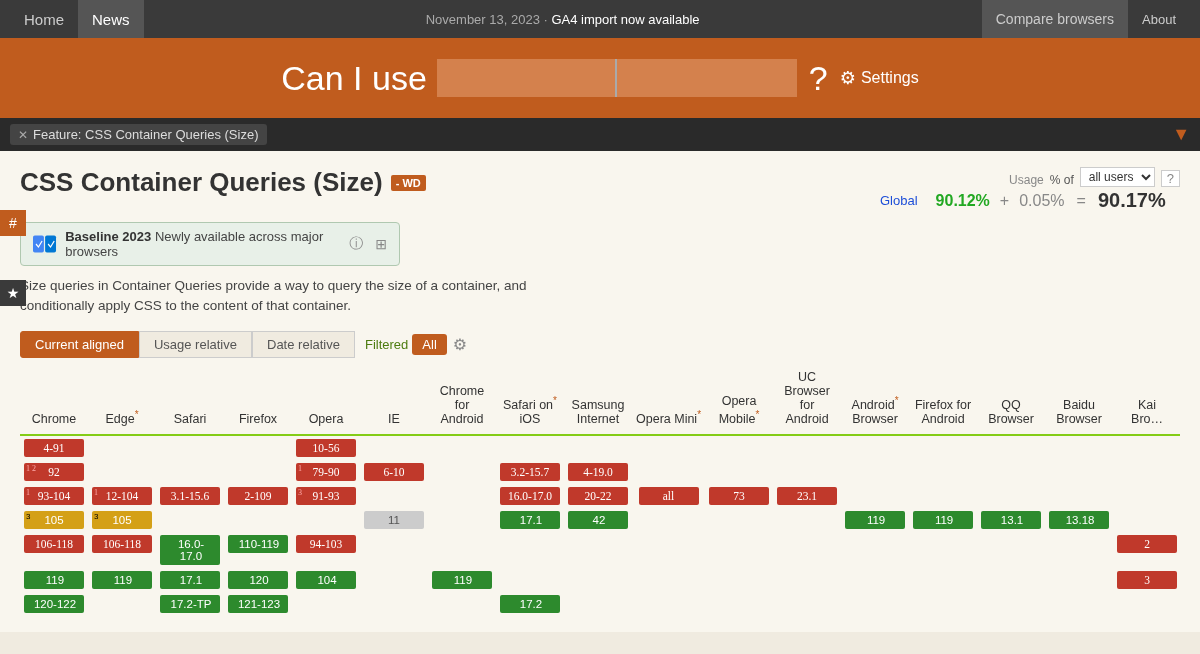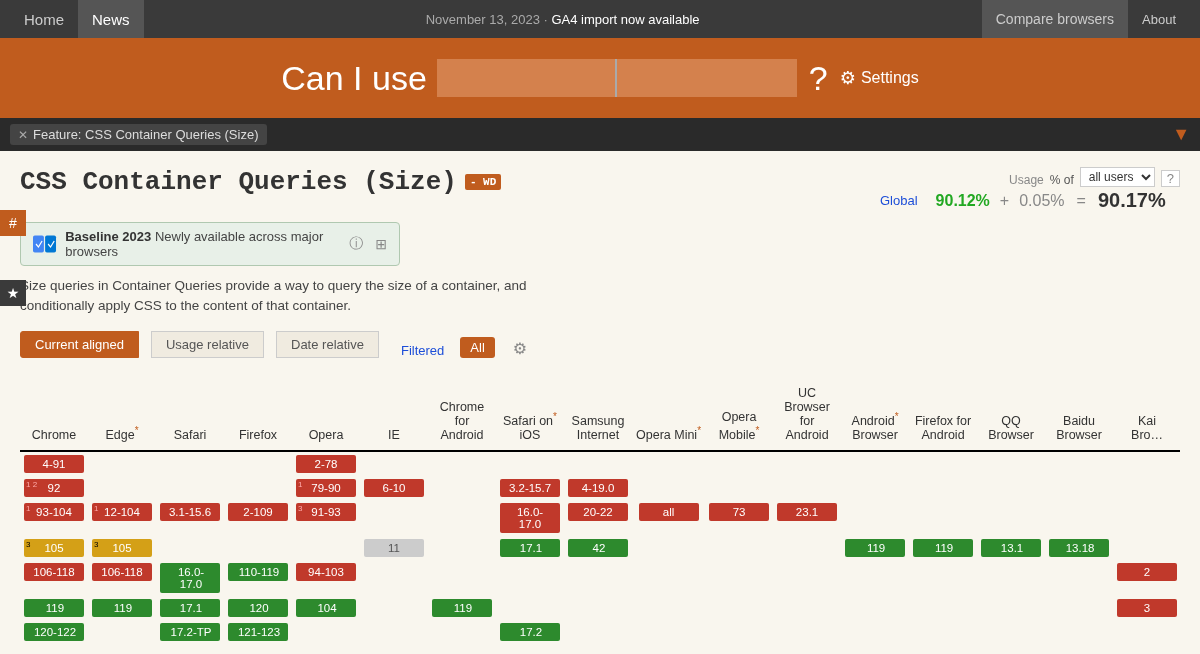"CSS Container Queries (Size)" .feature-title-area { font-family: Liberation Mono, monospace -> none }
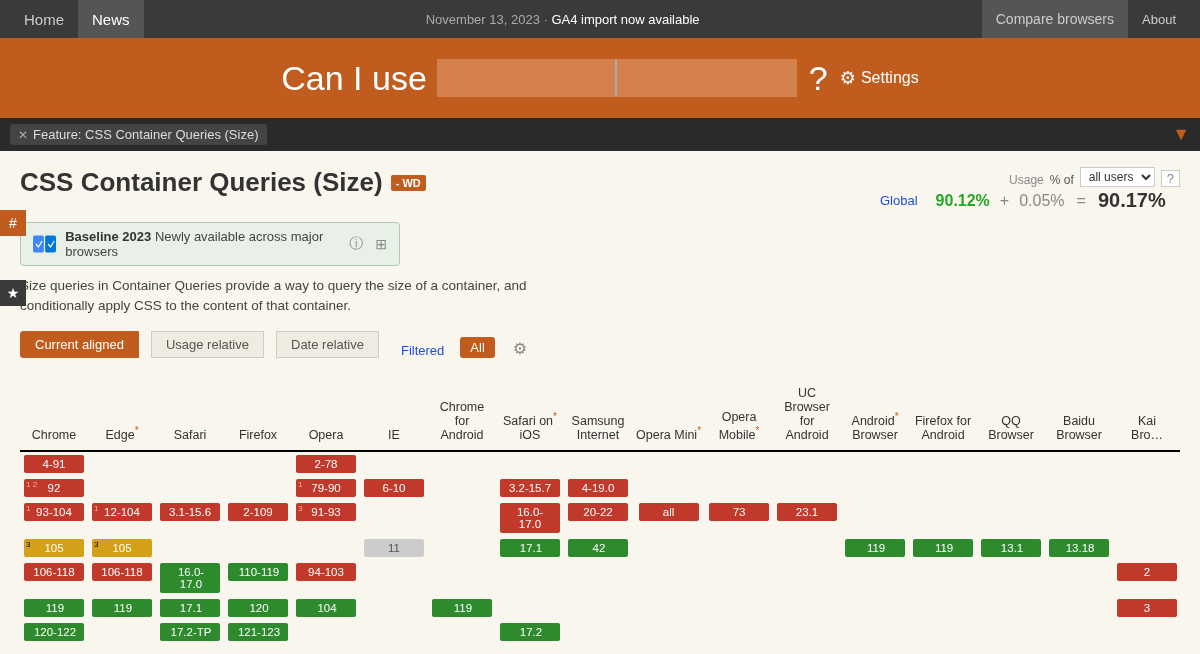"Current aligned" .tab-bar { align-items: flex-end -> center; gap: 12px -> 0; margin-bottom: 24px -> 8px }
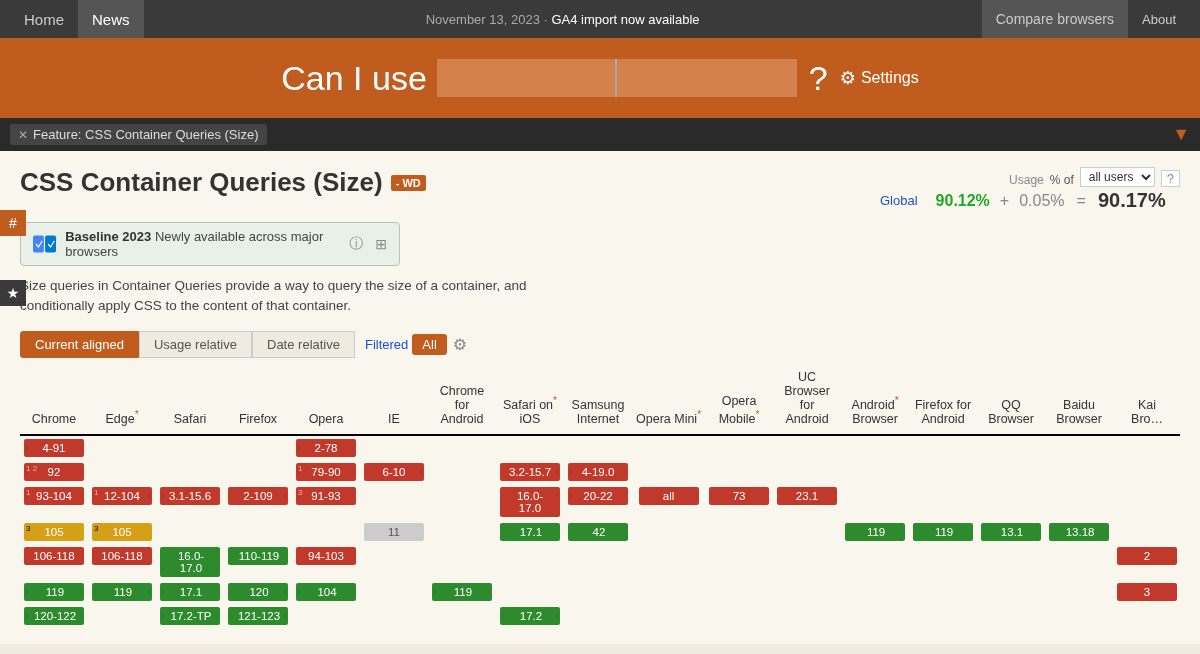"Filtered" .filtered-label { color: #1d4ed8 -> #4d7c0f }
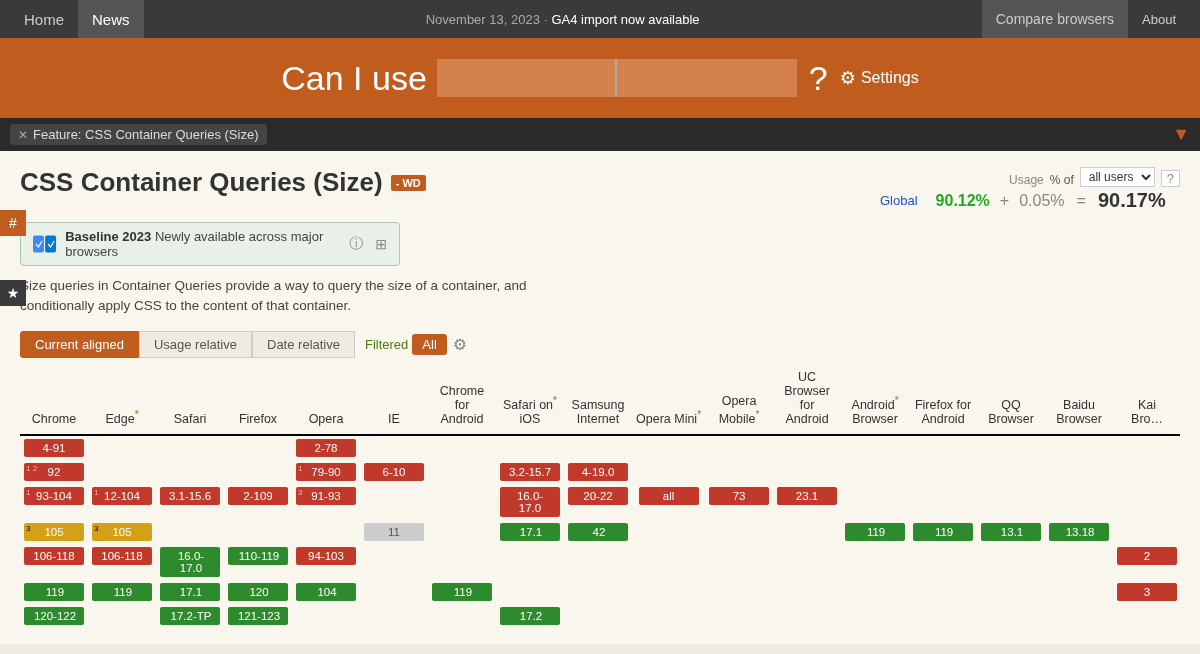"UC" .browser-table th { border-bottom: 2px solid #000000 -> 2px solid #84cc16 }
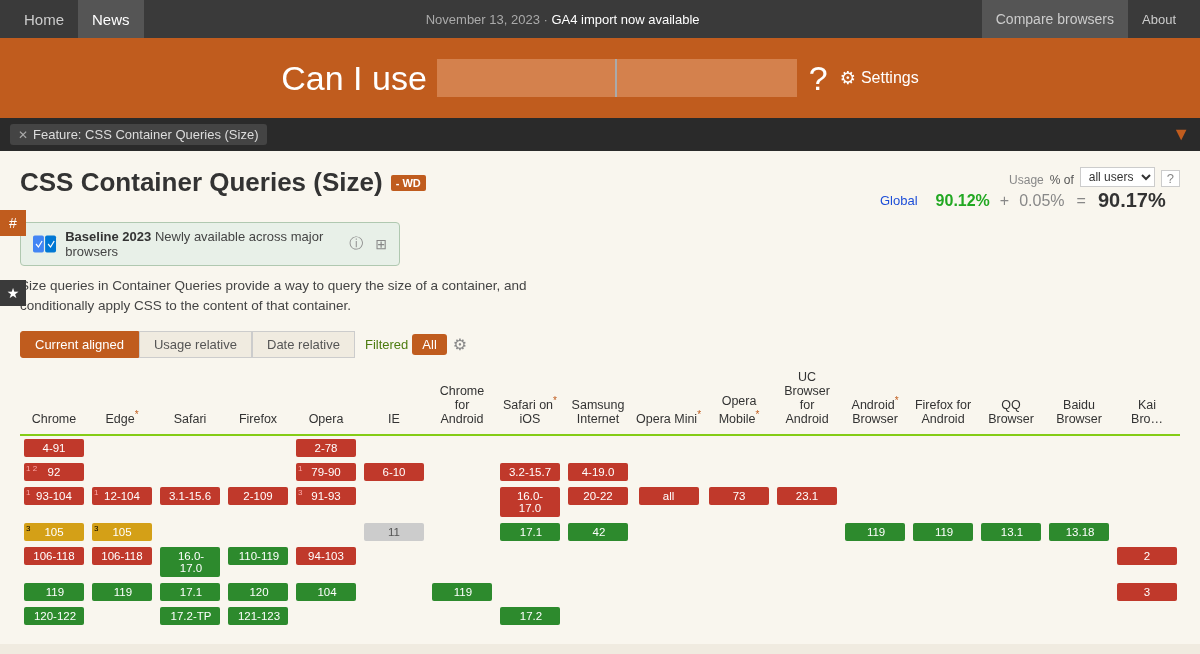"4-91" .vc-red { font-family: none -> Liberation Serif, serif }
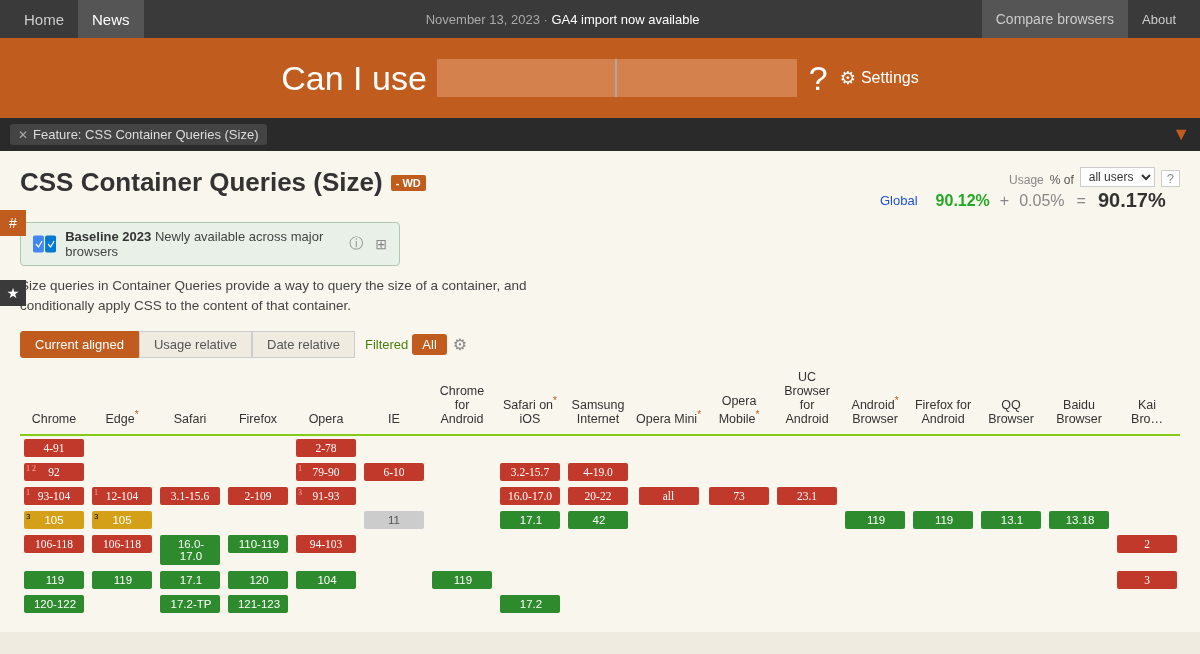"2-78" div.vc { text: 2-78 -> 10-56 }
